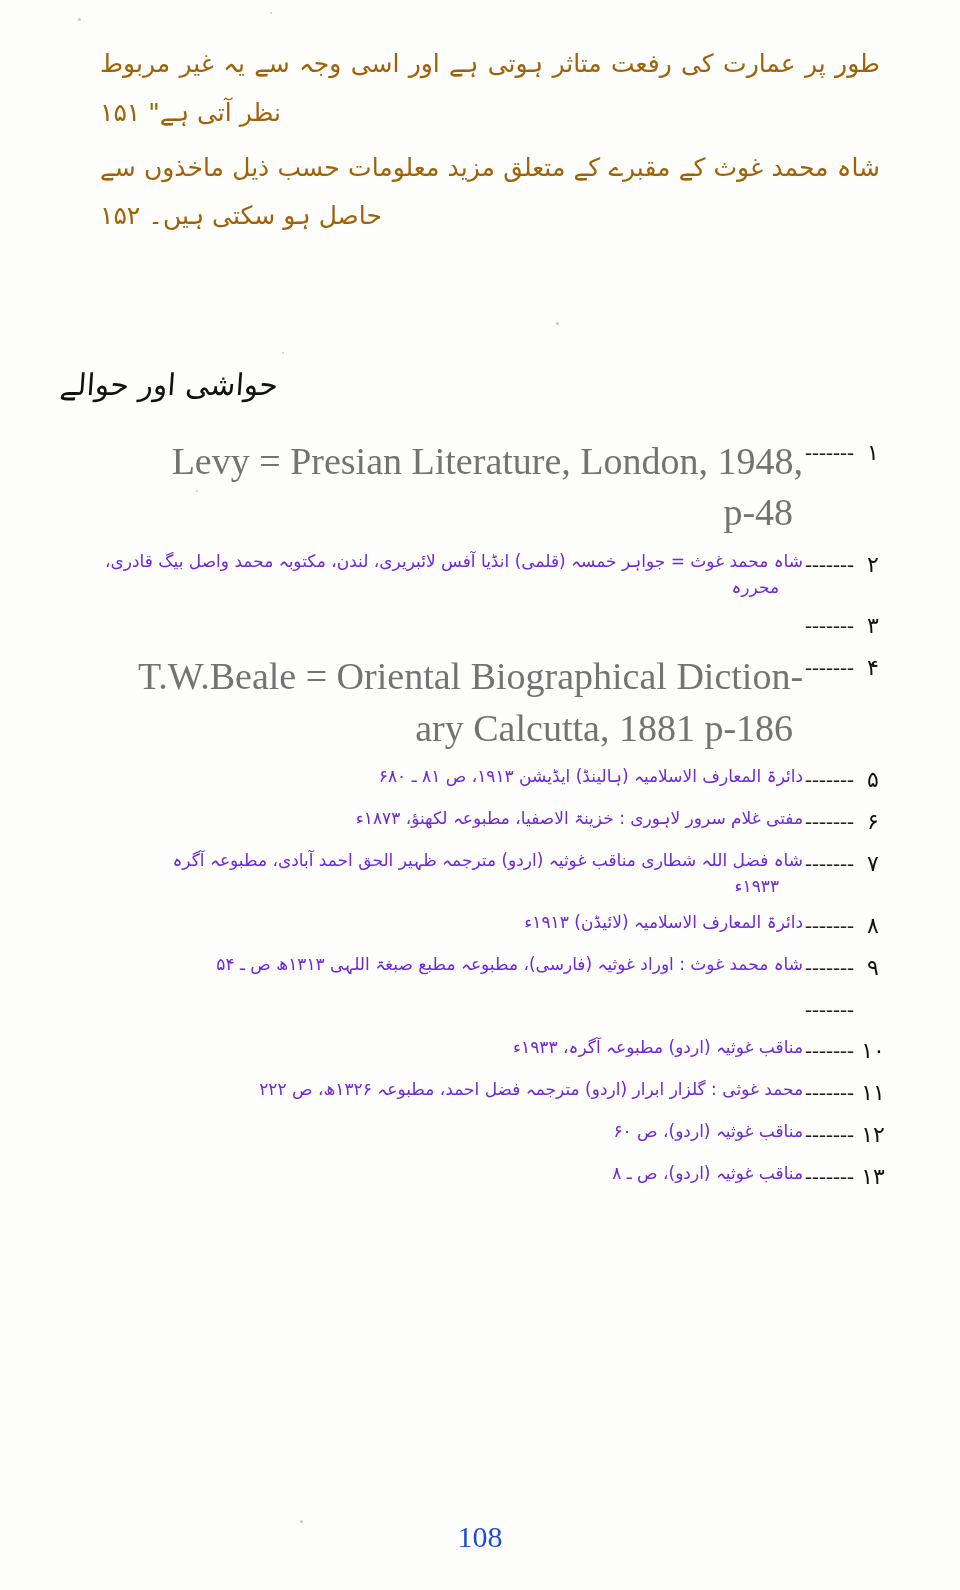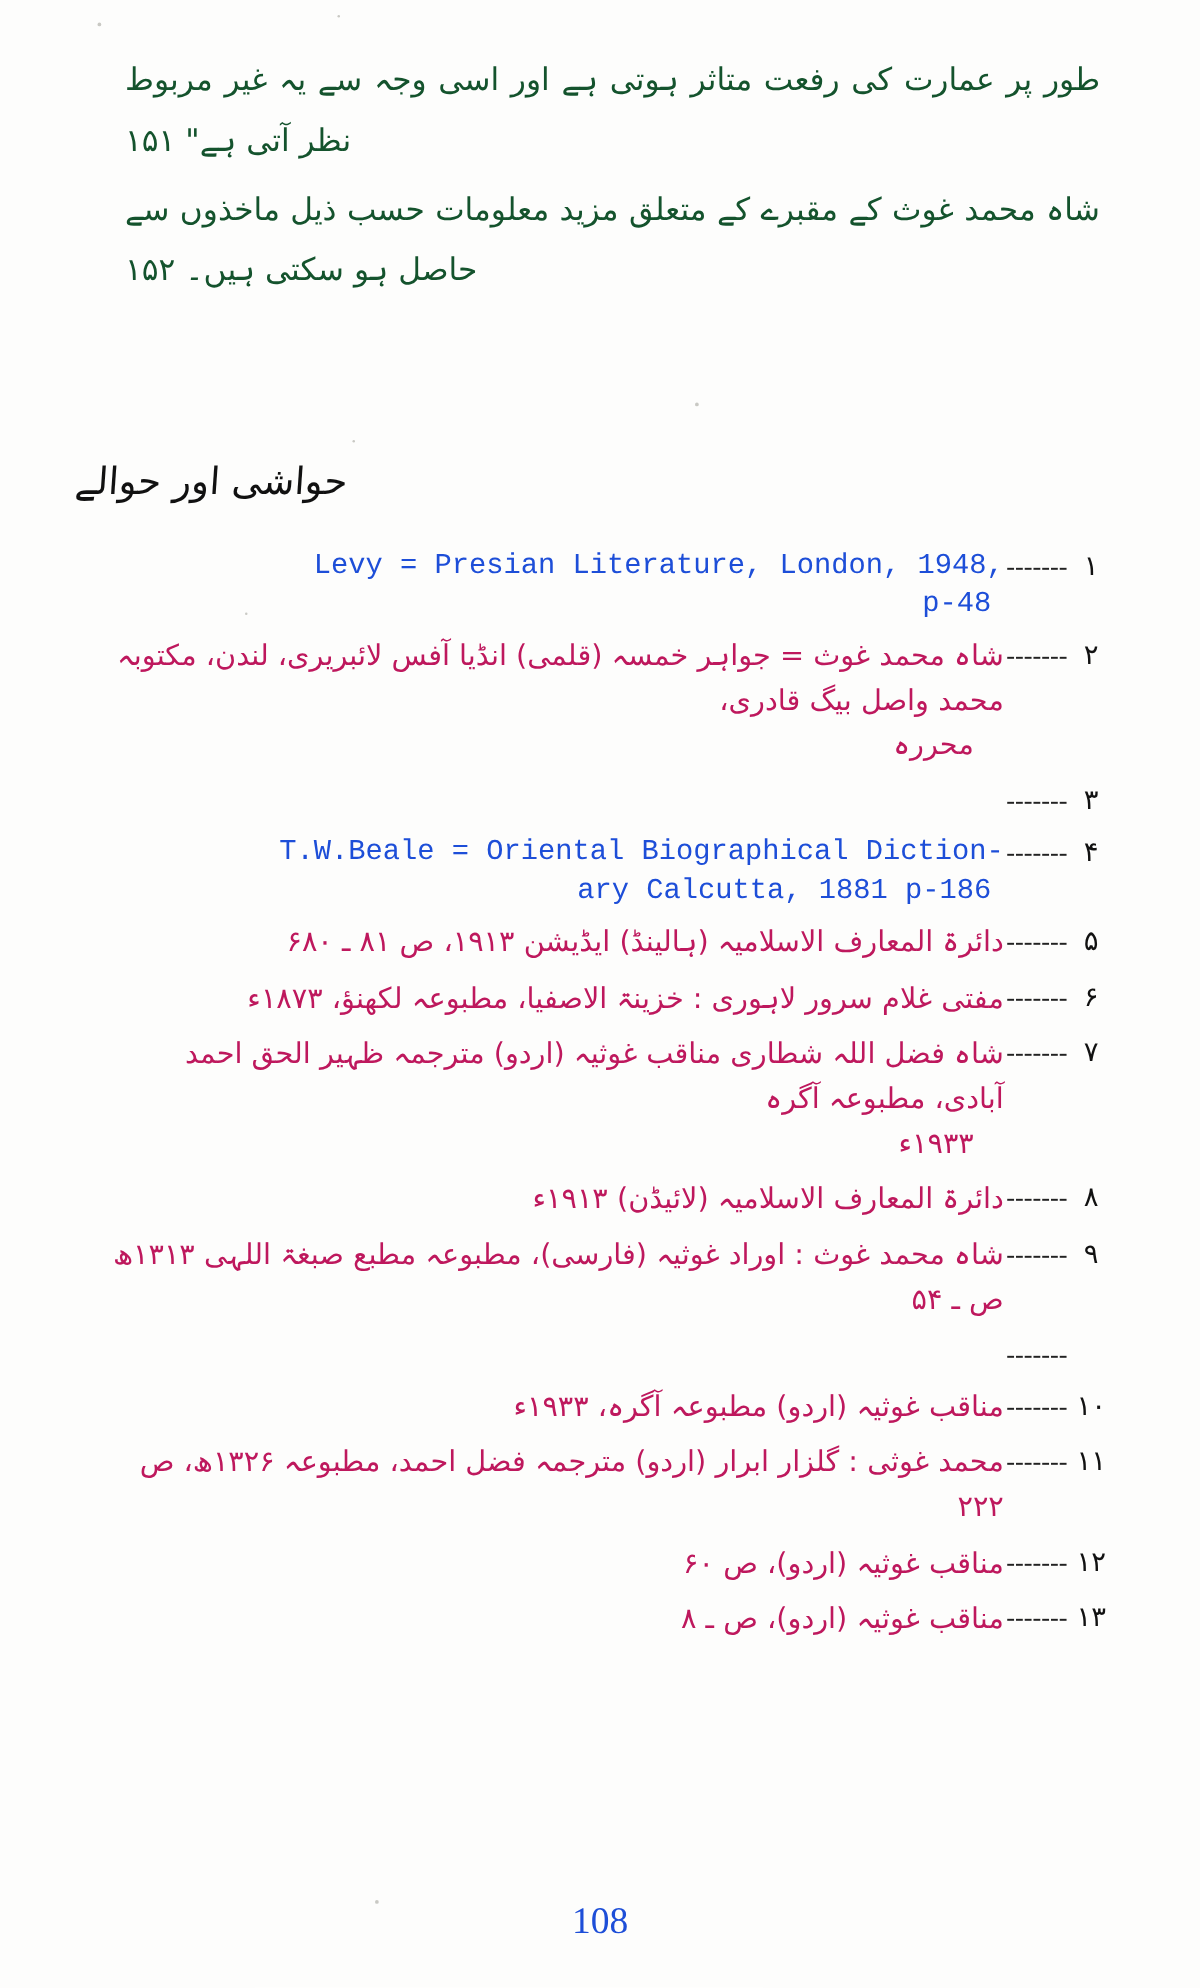"طور پر عمارت کی رفعت" .urdu { color: #14532d -> #a16207 }
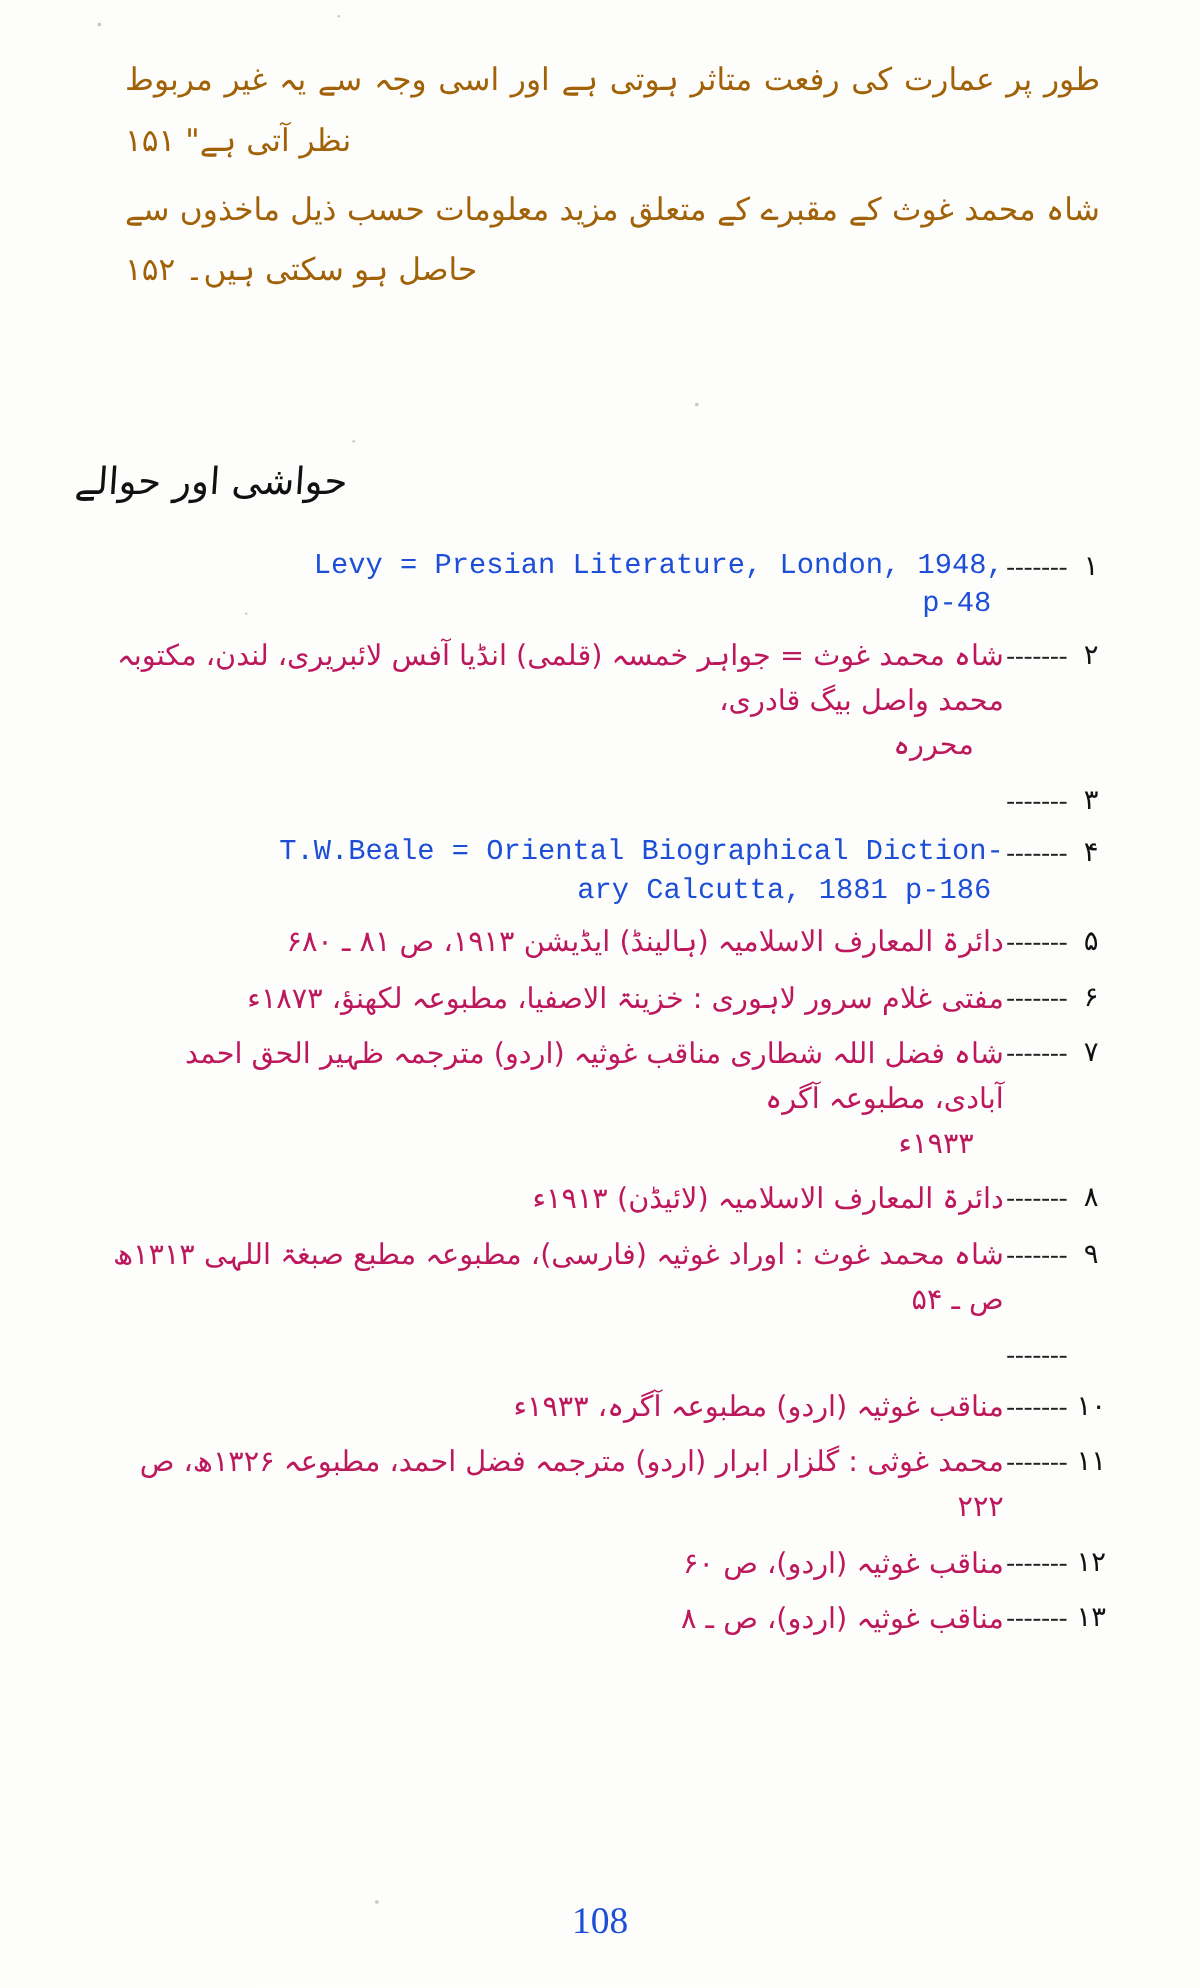"Levy = Presian Literature, London," .note-text.latin-txt { color: #1d4ed8 -> #737373; font-family: Liberation Mono, monospace -> Liberation Serif, serif; font-size: 23px -> 38px }
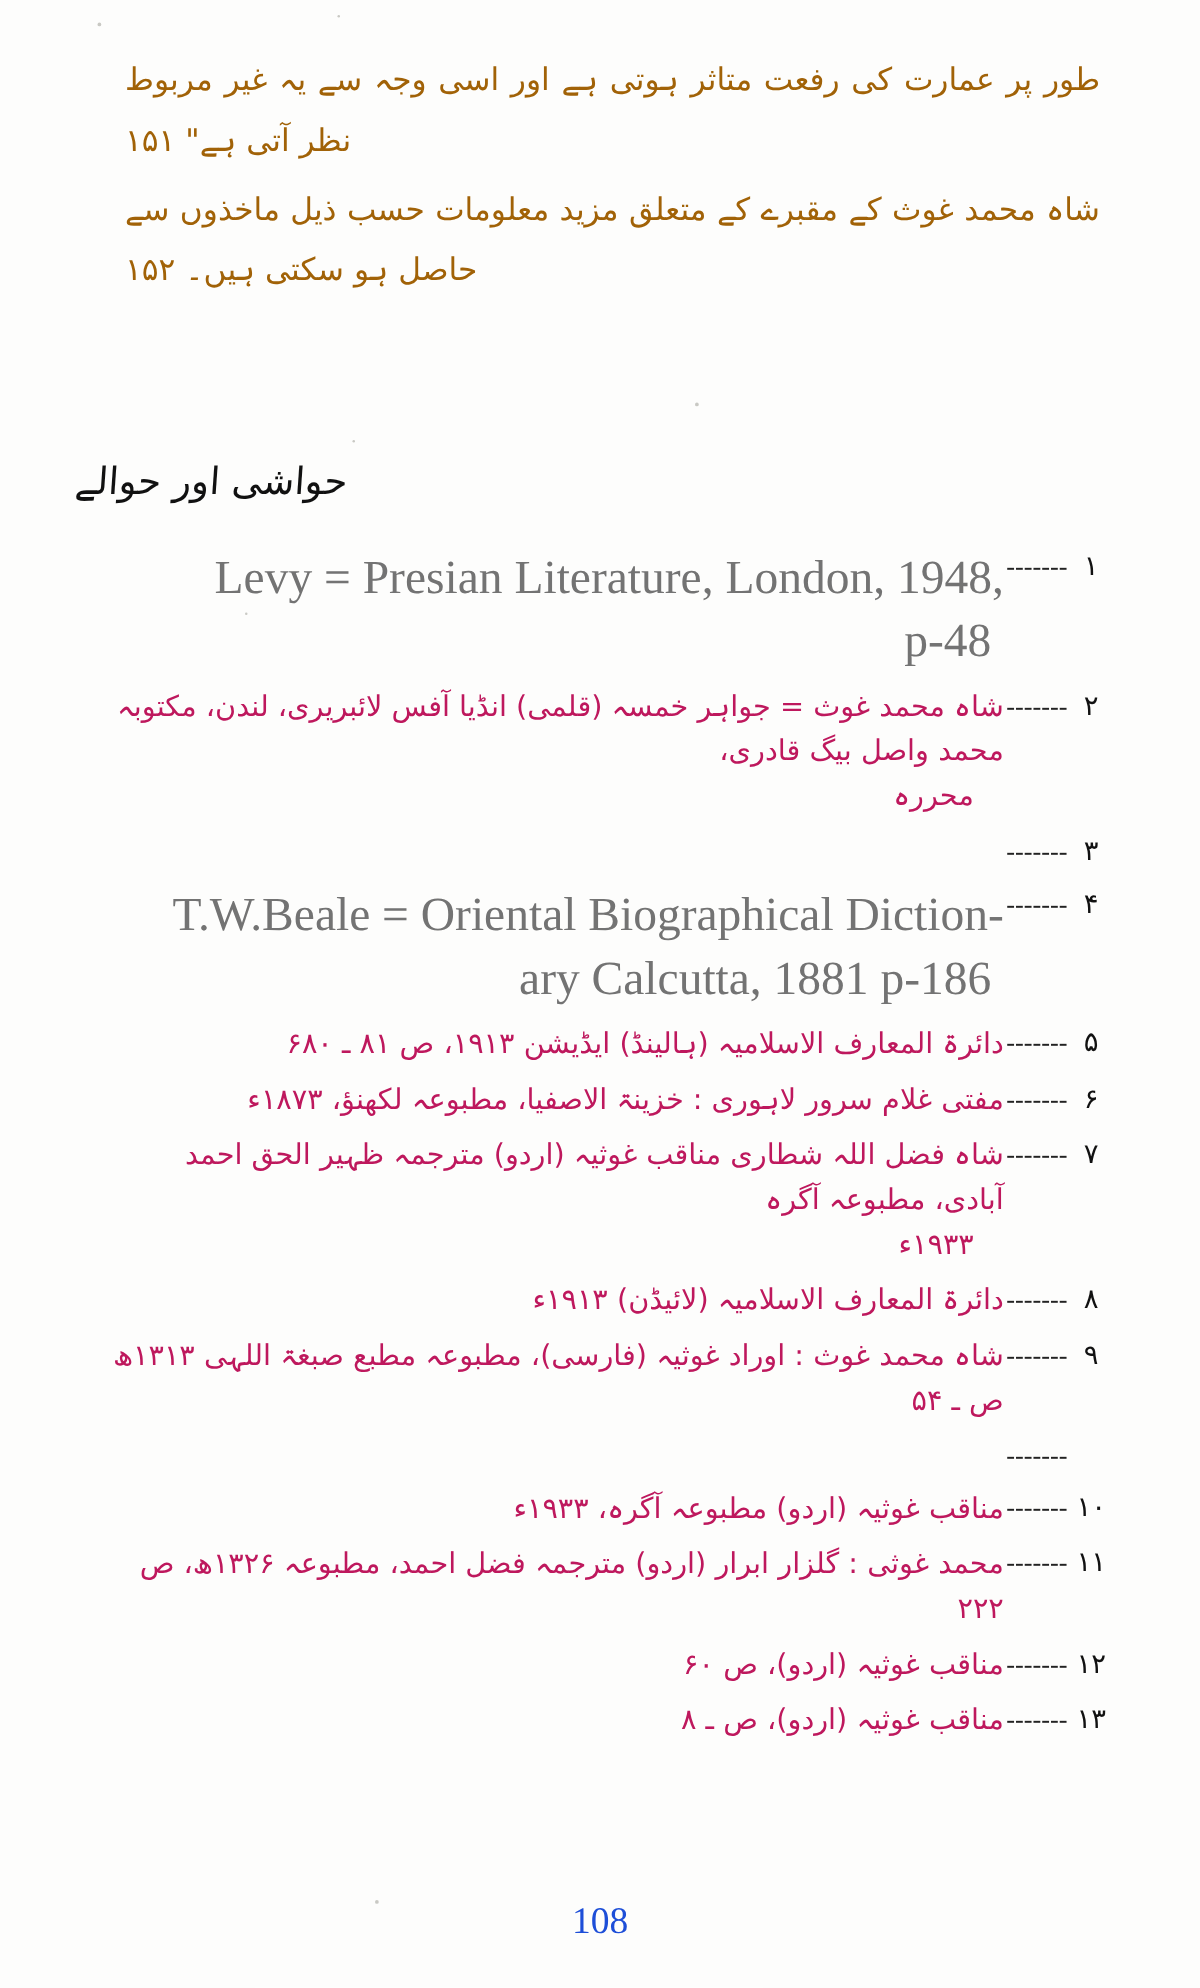"شاہ محمد غوث = جواہر" .note-text.urdu-txt { color: #be185d -> #6d28d9; font-size: 23px -> 17px }
